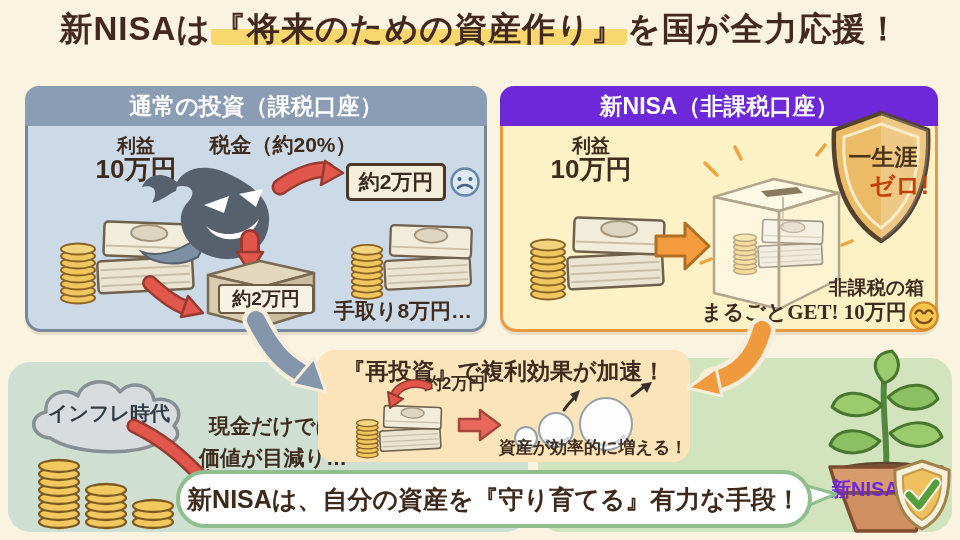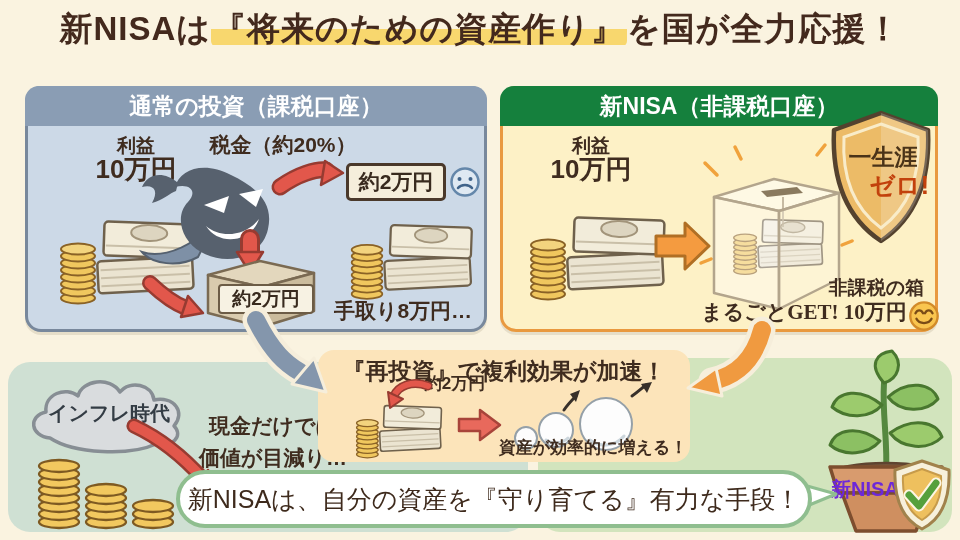"新NISA（非課税口座）" .phead-orange { background: #15803d -> #6d28d9 }
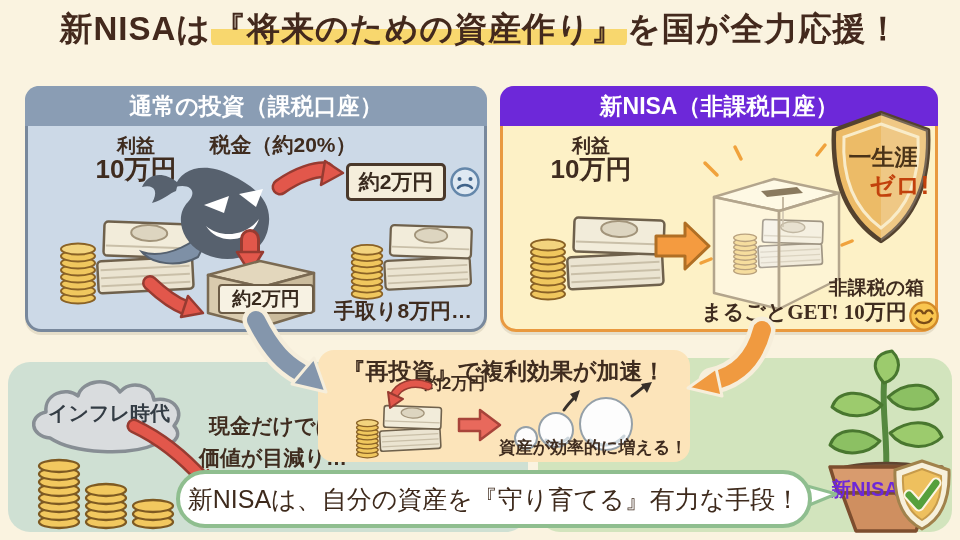"新NISAは、自分の資産を『守り育てる』有力な手段！" .banner { font-weight: 400 -> 700 }
